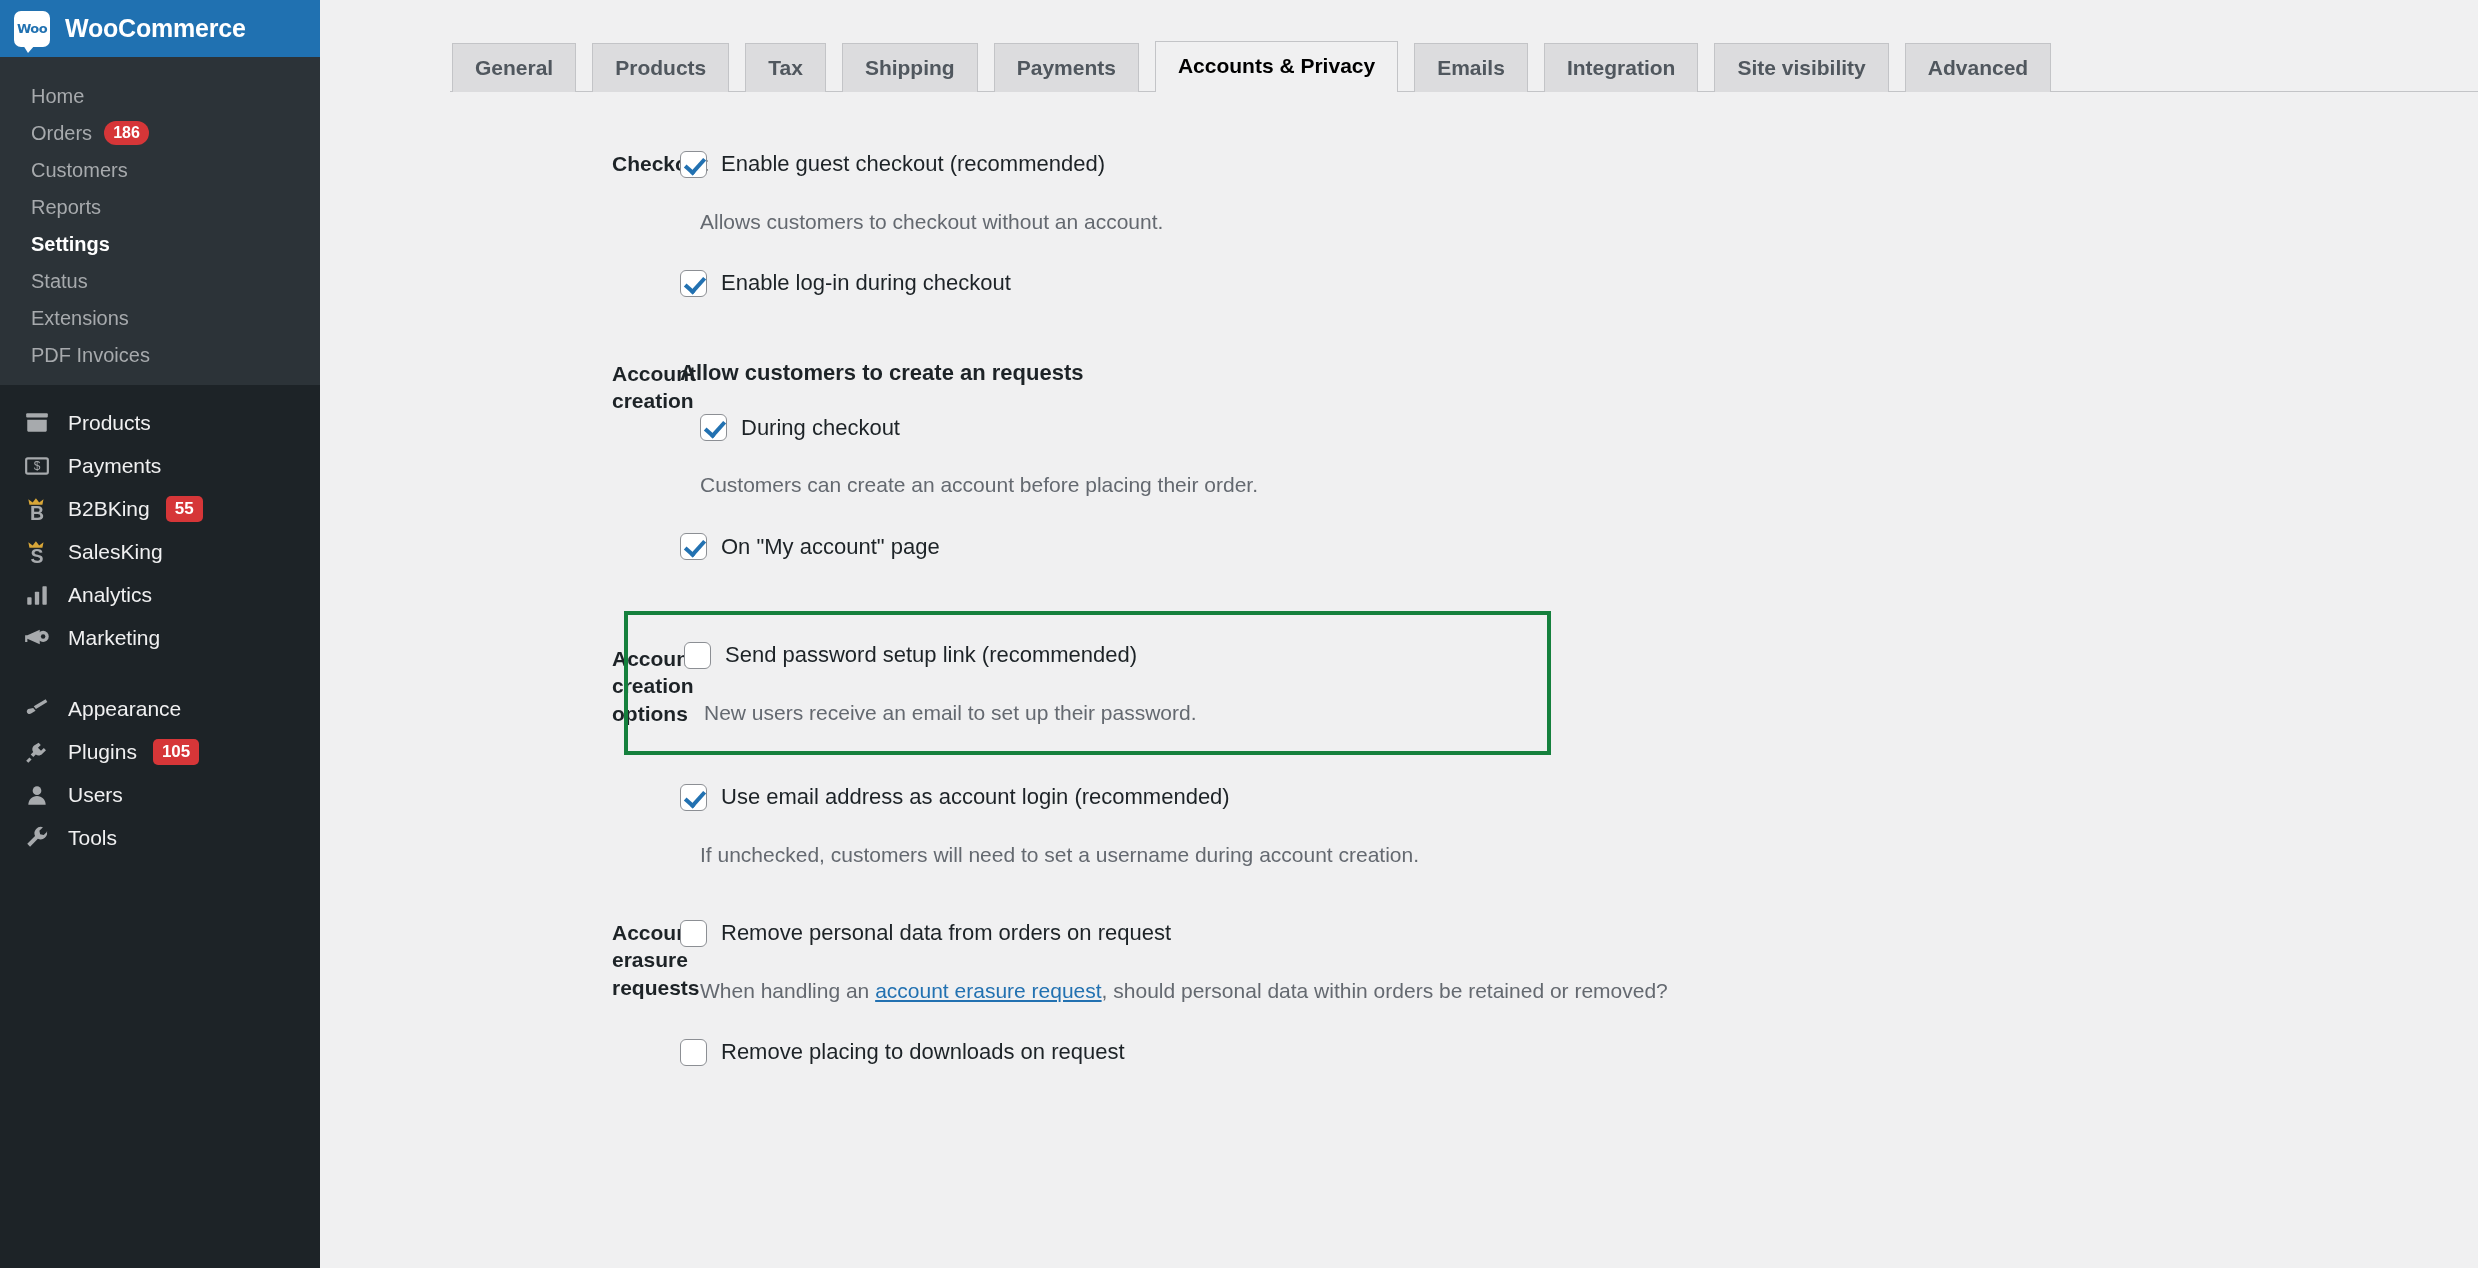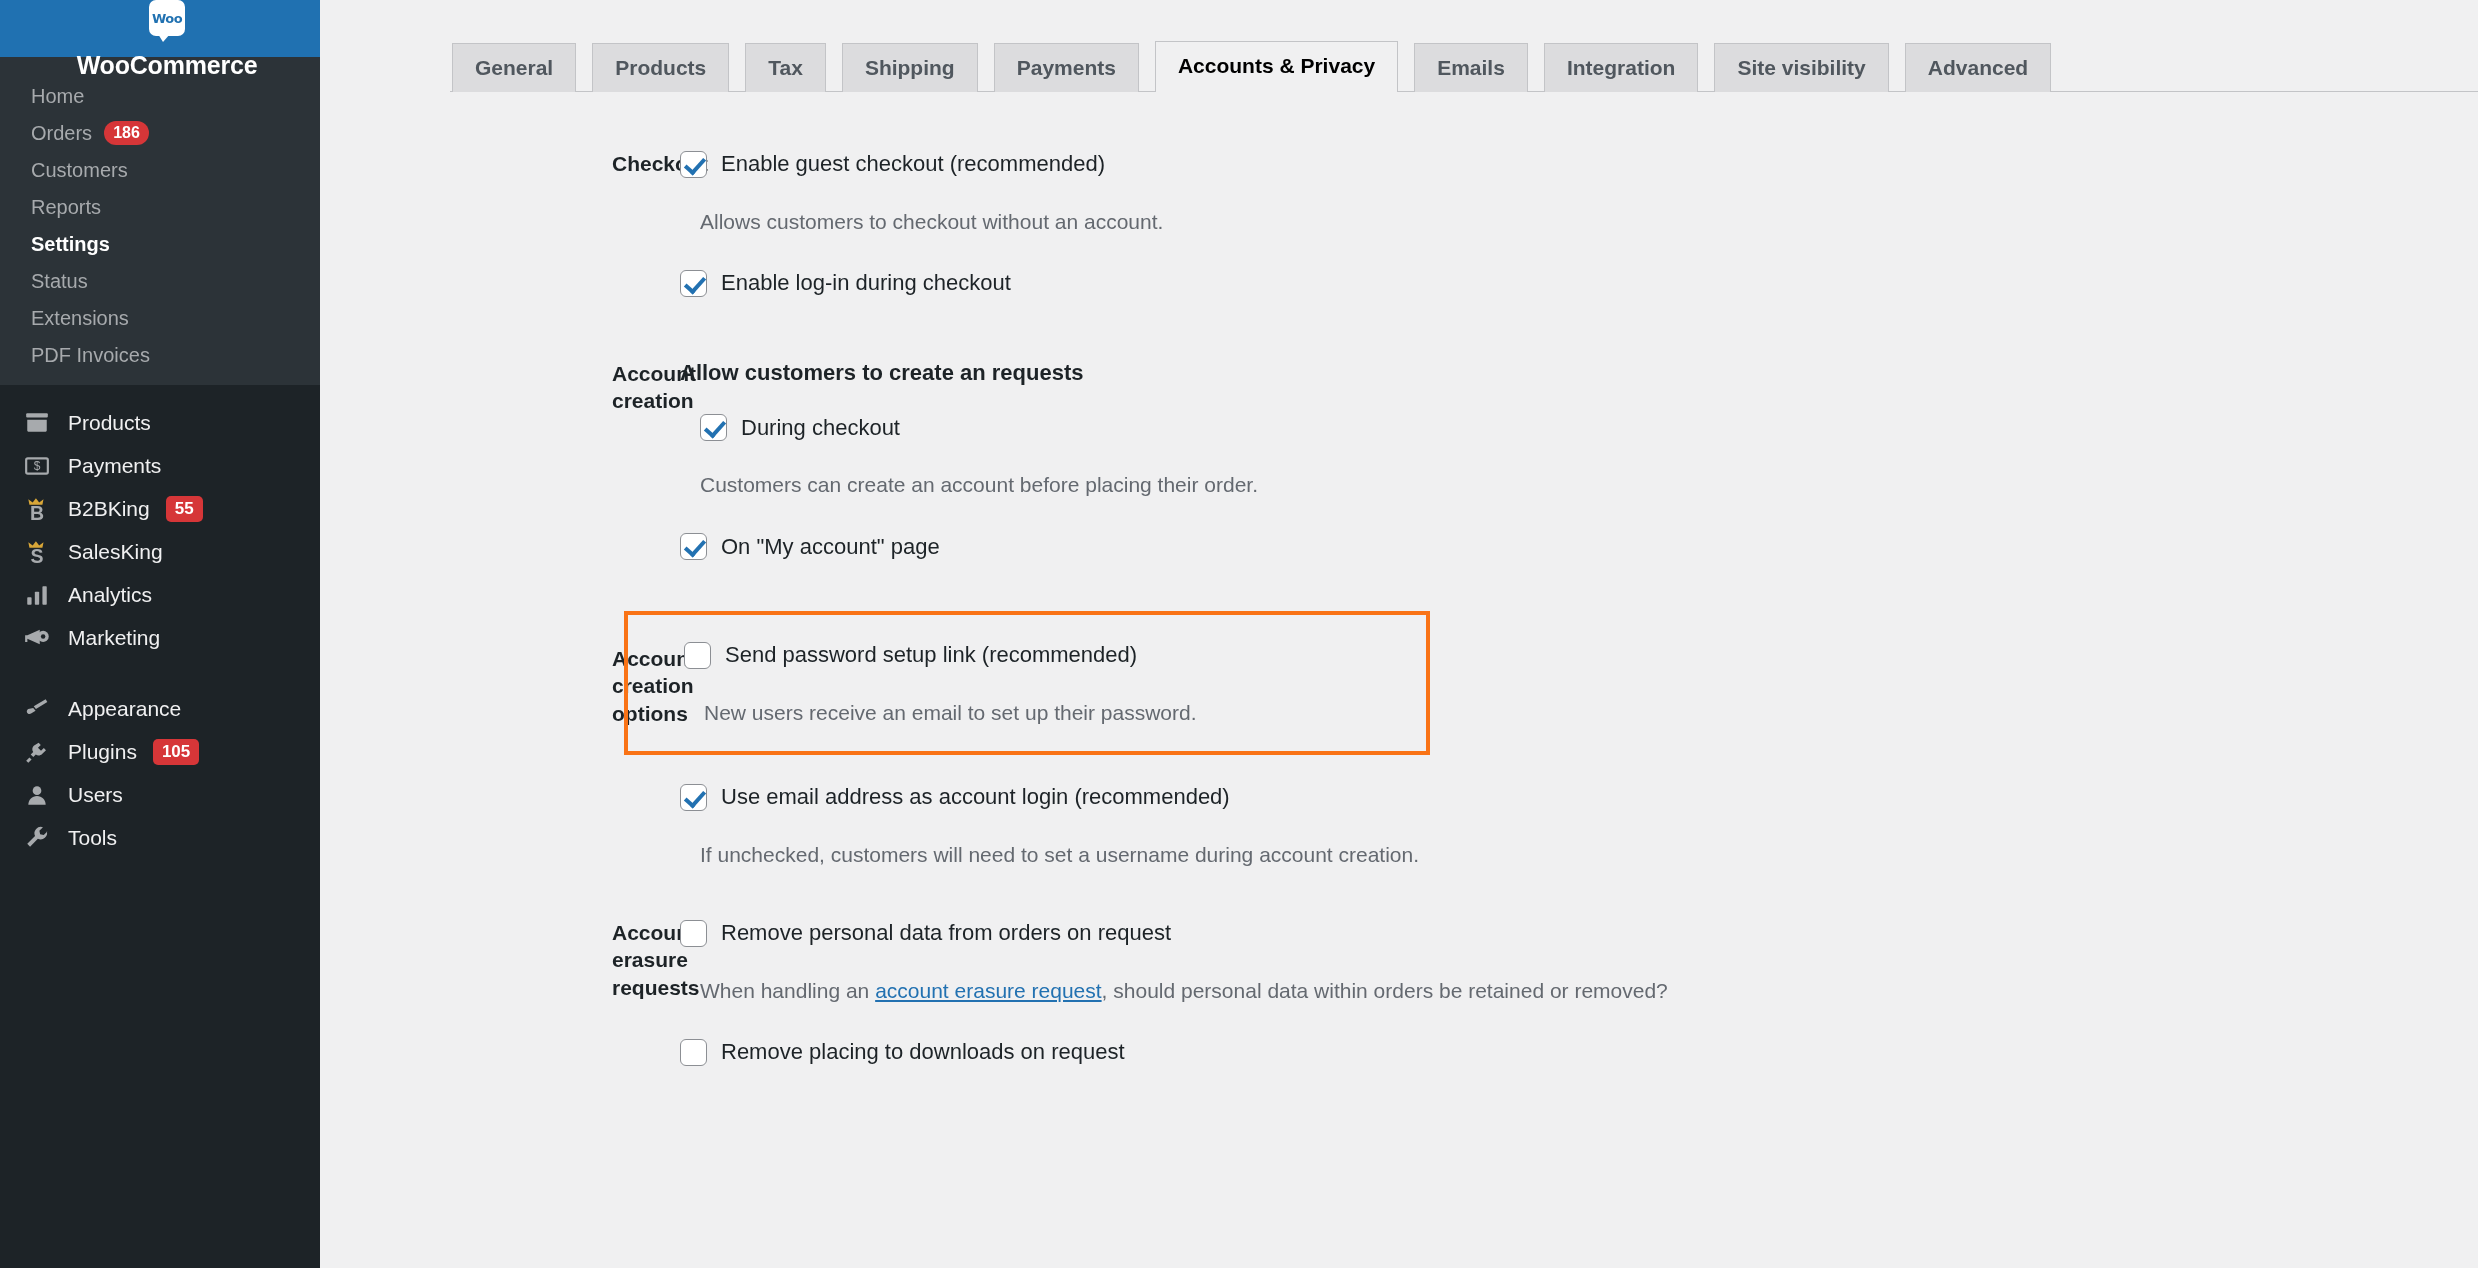"Woo" .woo-header { flex-direction: column -> none }
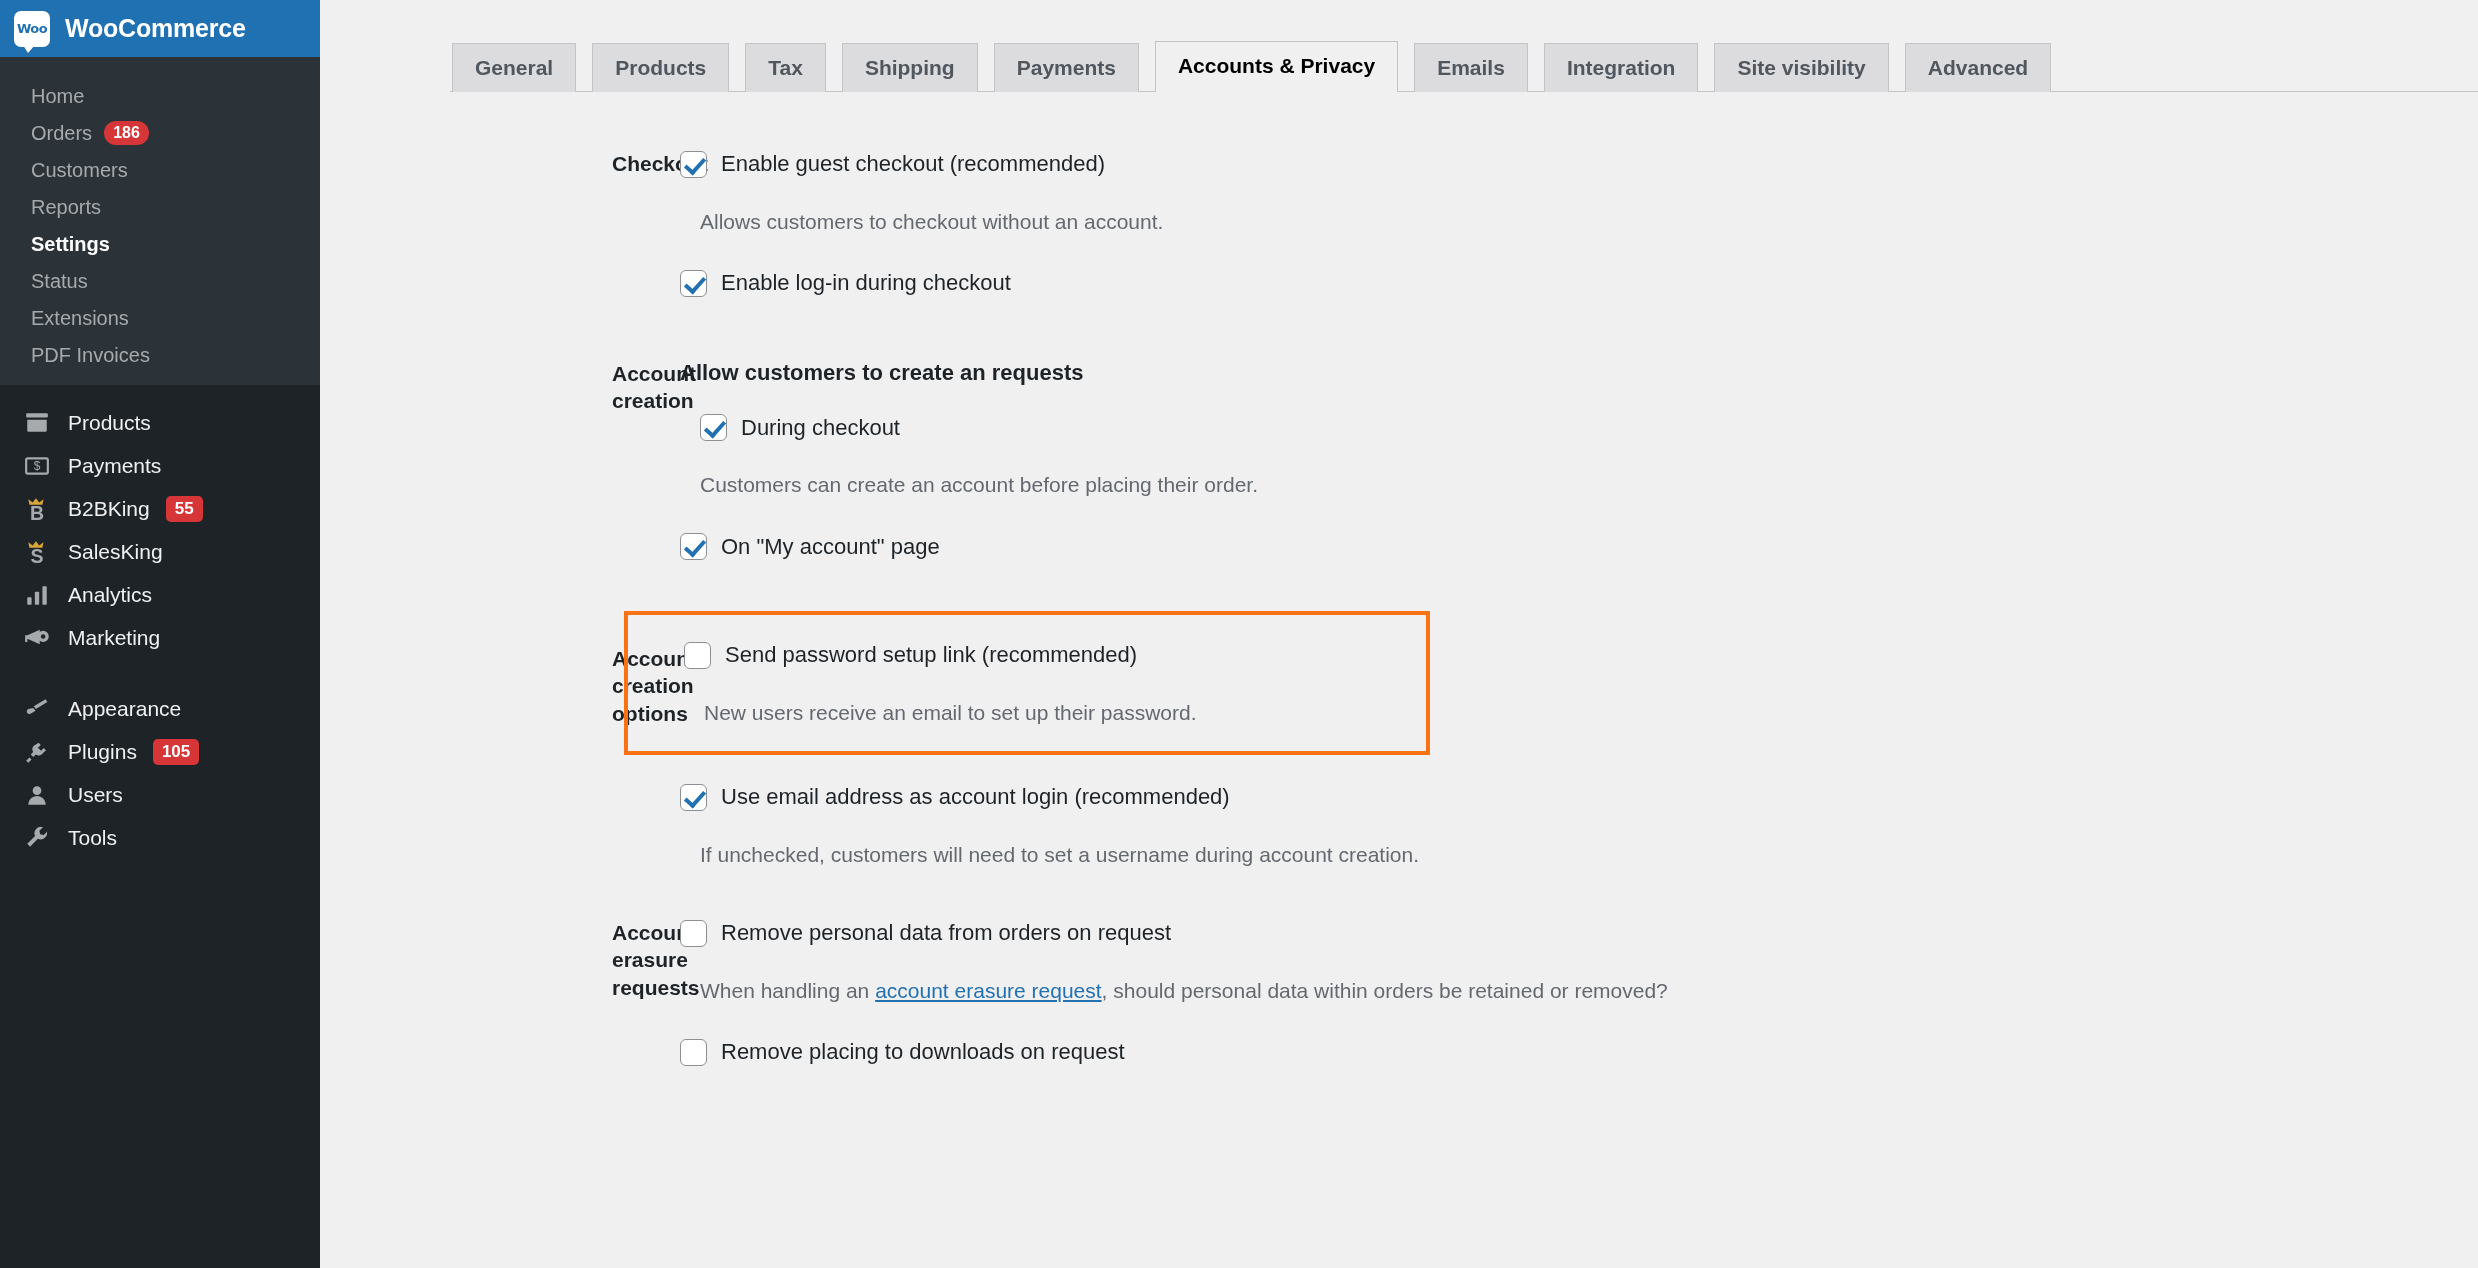"Send password setup link (recommended)" .highlight-box { border: 4px solid #f97316 -> 4px solid #15803d; width: 806px -> 927px }
